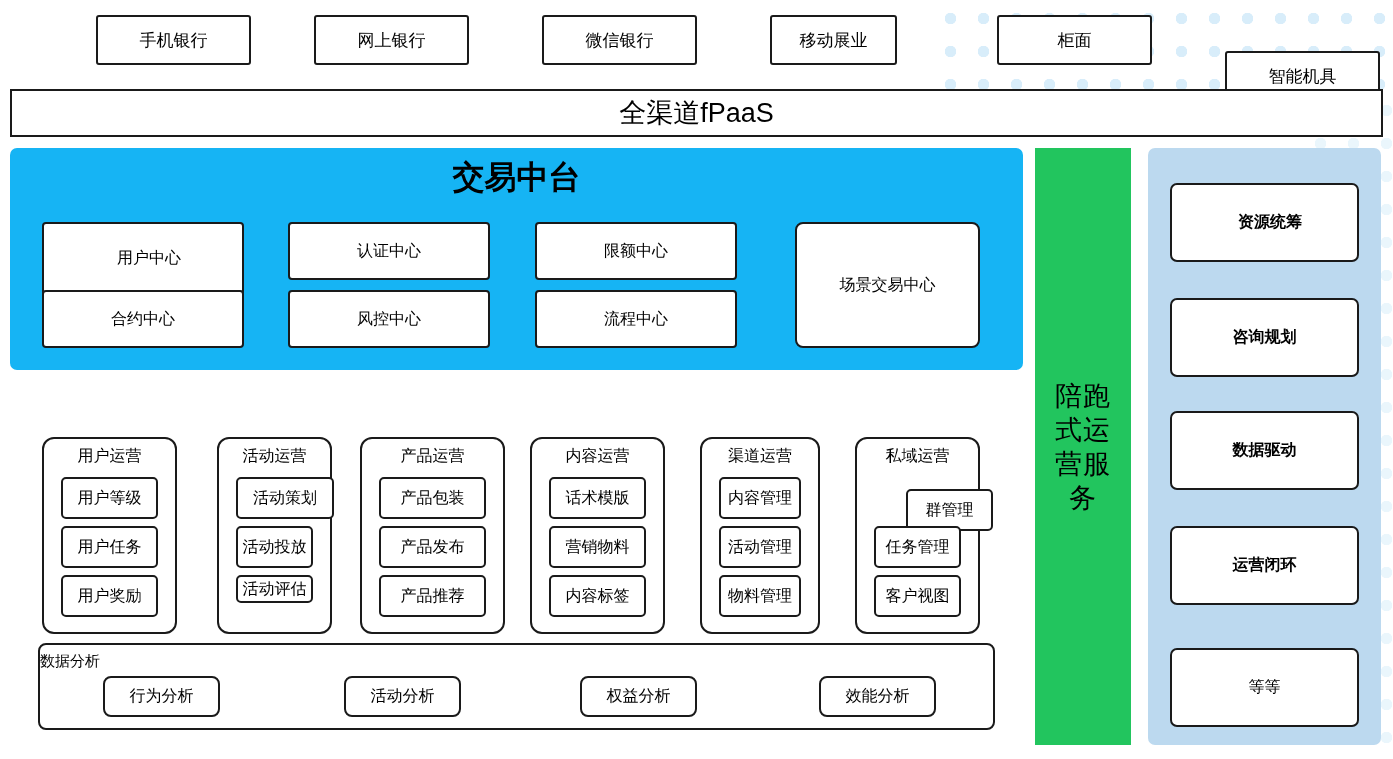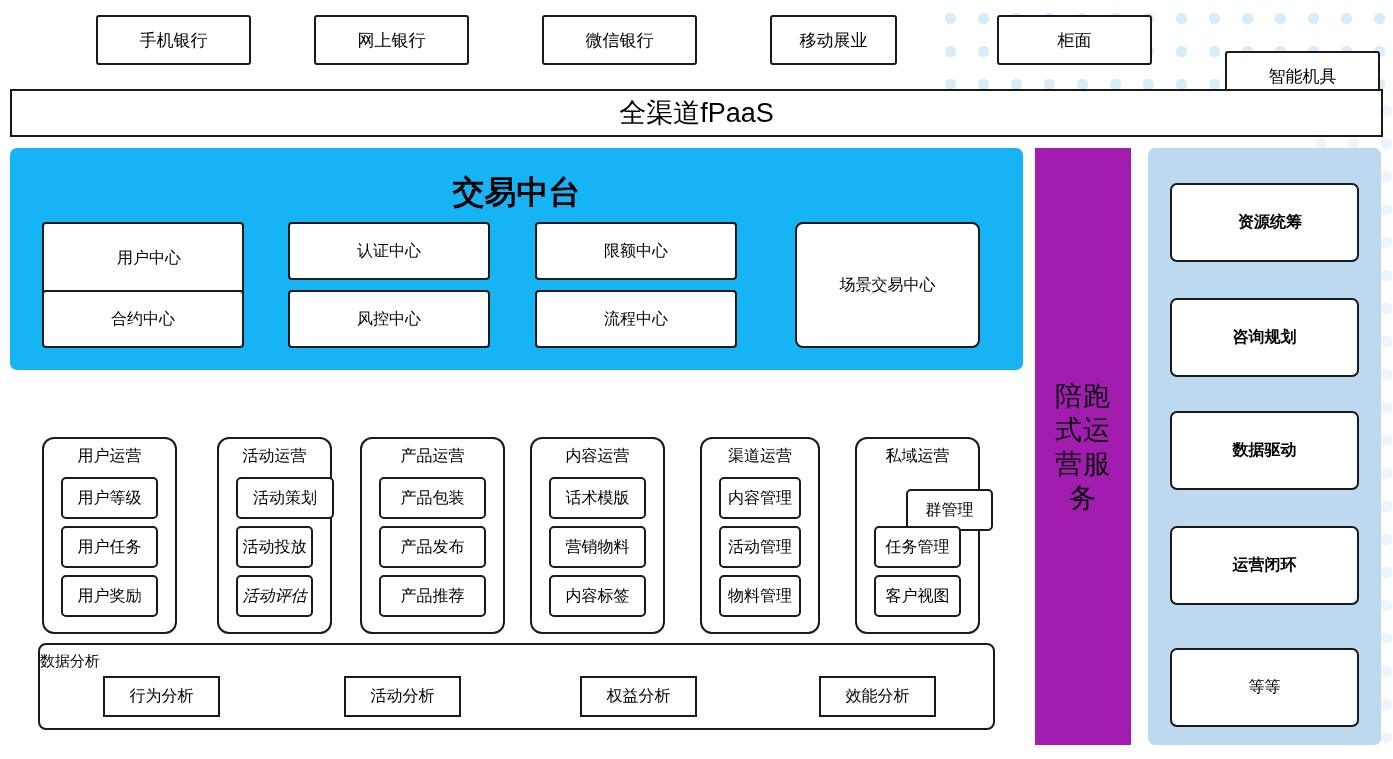"交易中台" .panel-title { margin-top: 15px -> none }
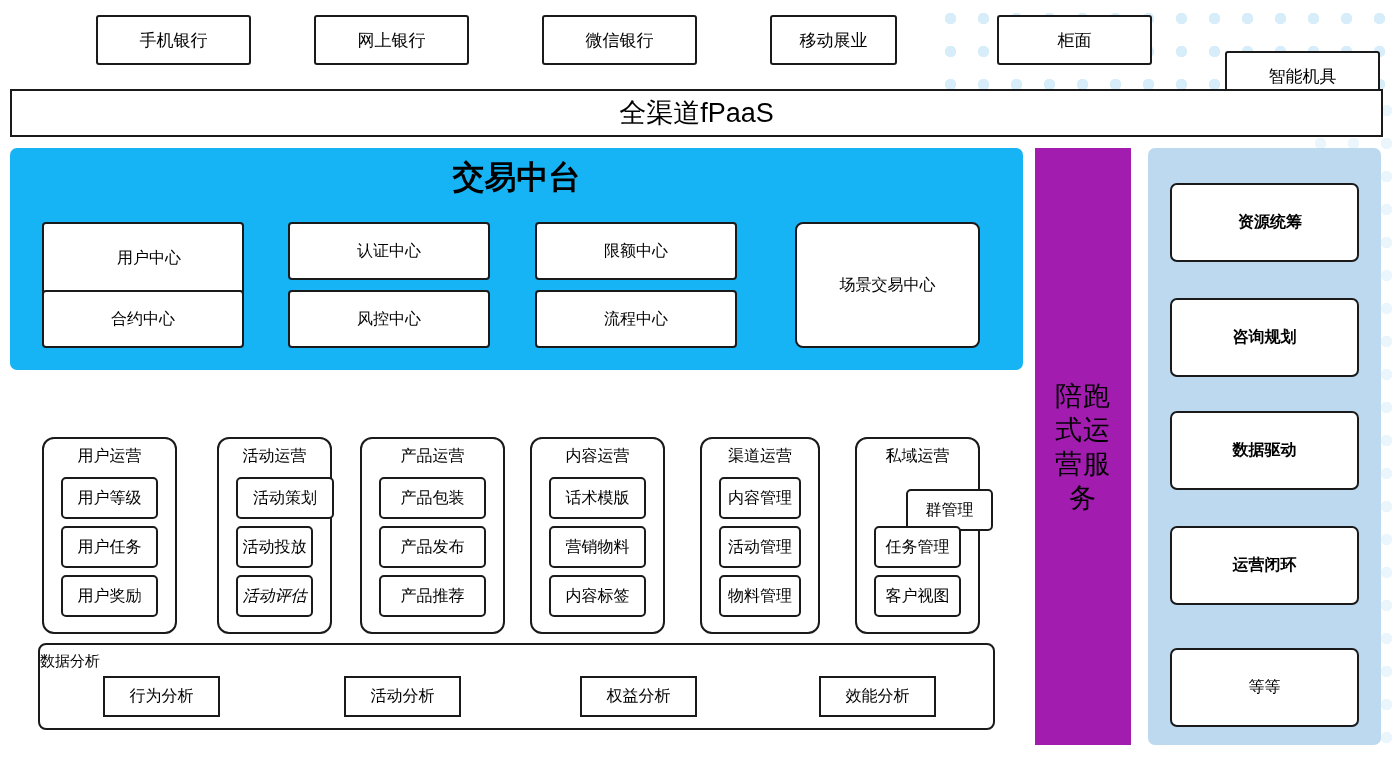"陪跑式运营服务" .companion { background: #a21caf -> #22c55e }
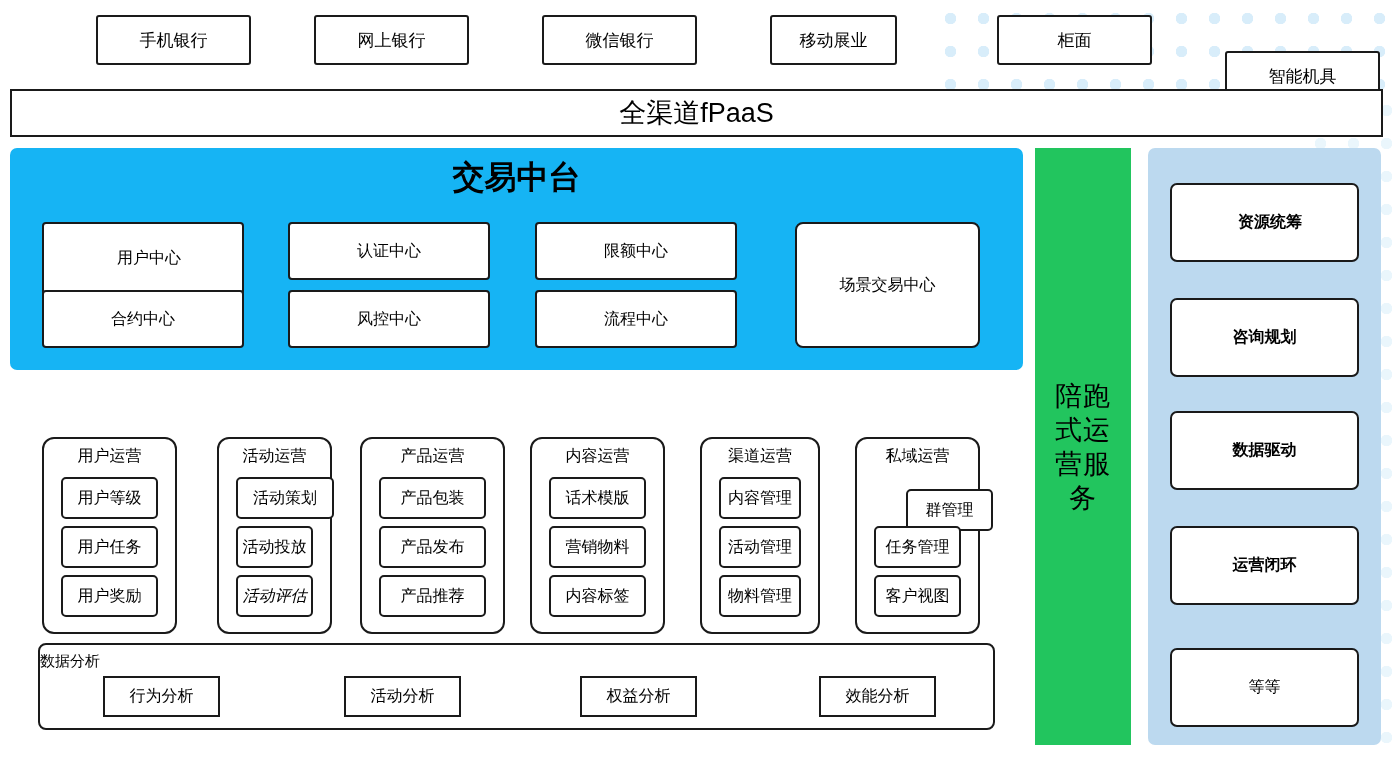"活动评估" div.box { font-style: italic -> none; height: 42px -> 28px }
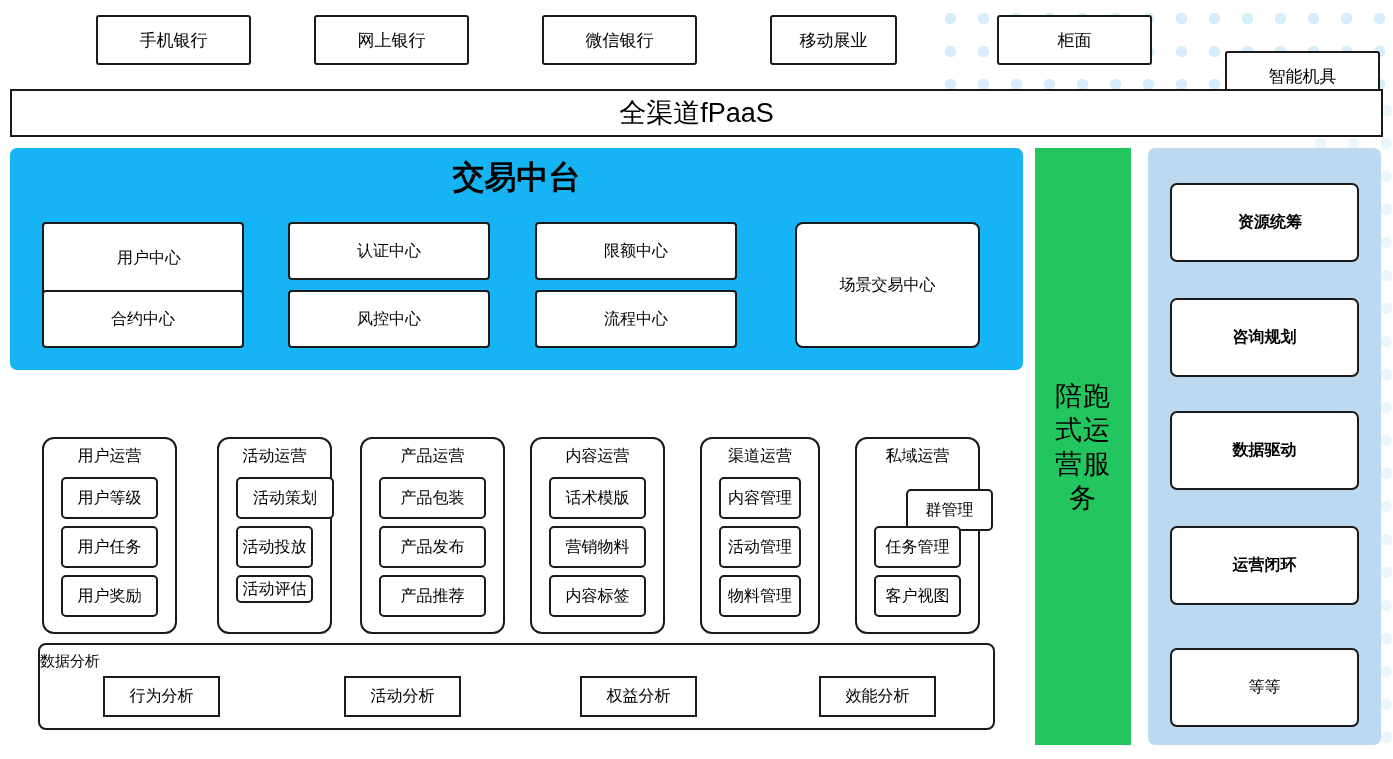"行为分析" .analysis-item { border-radius: 0 -> 8px }
